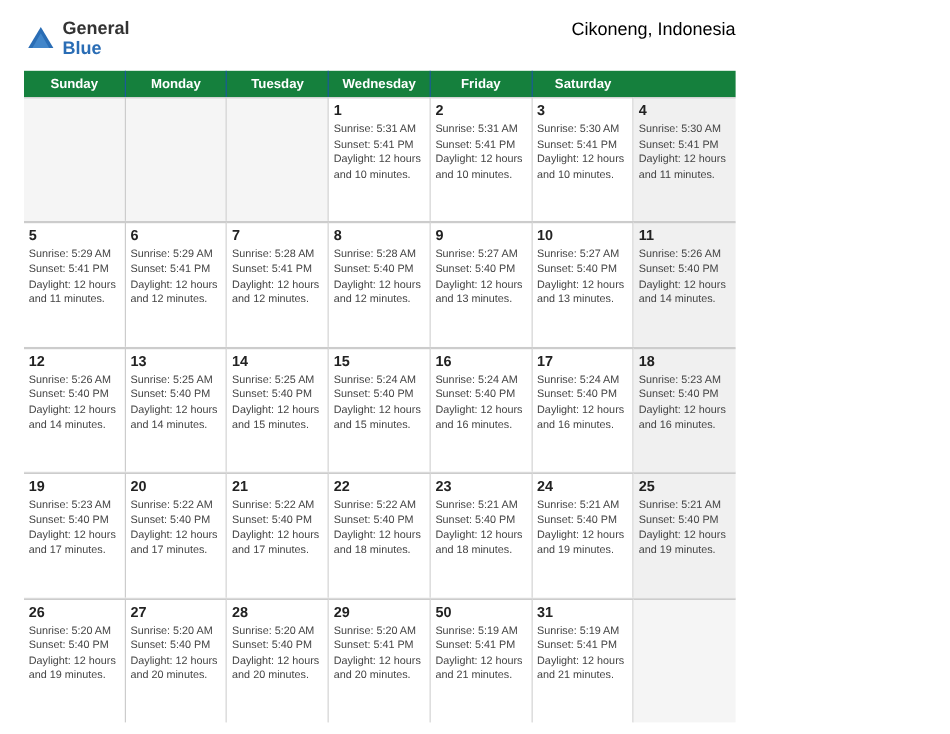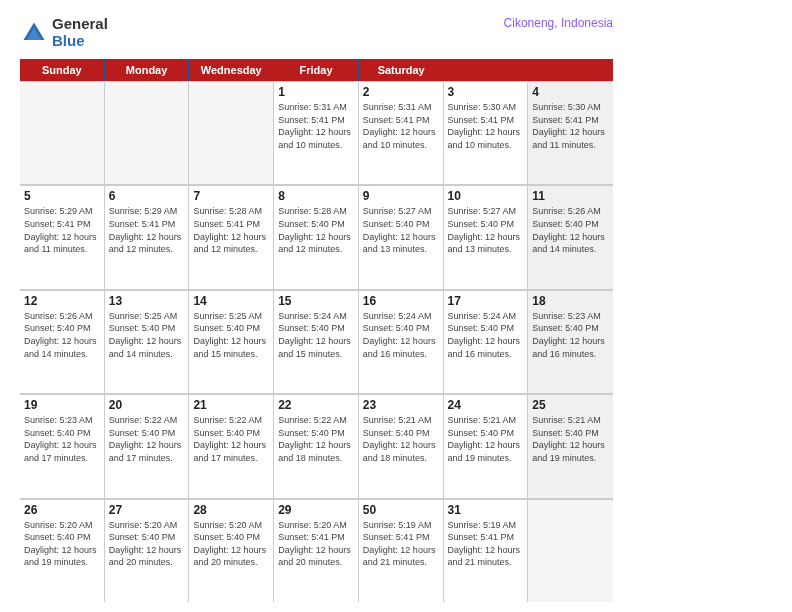"Cikoneng, Indonesia" .location { color: #8b5cf6 -> #000000; font-size: 12px -> 15px }
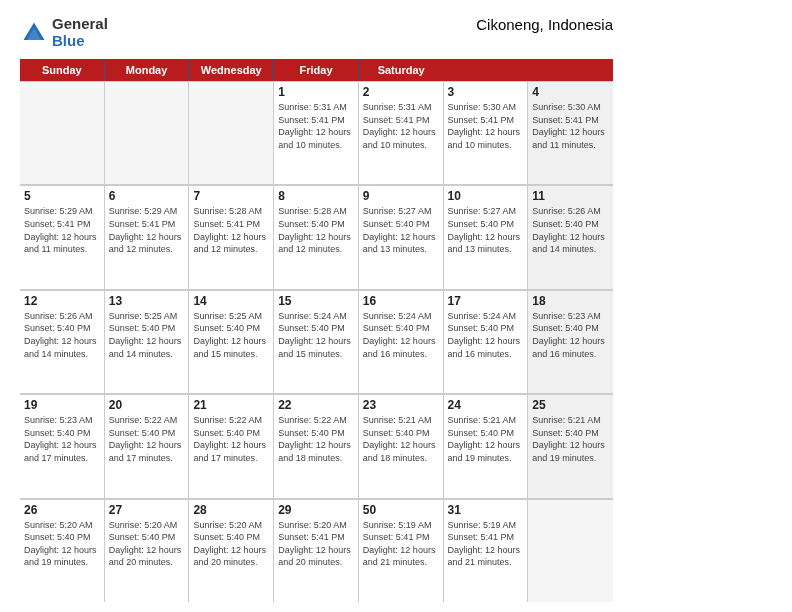"Sunday" .cal-header { background: #b91c1c -> #15803d }
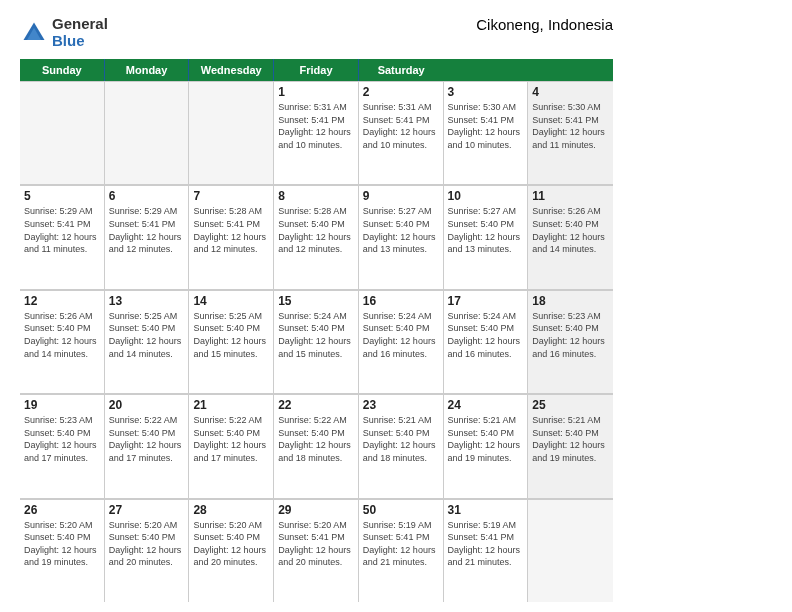"Tuesday" div.cal-header-cell { html: none -> <div>Tuesday</div> }
